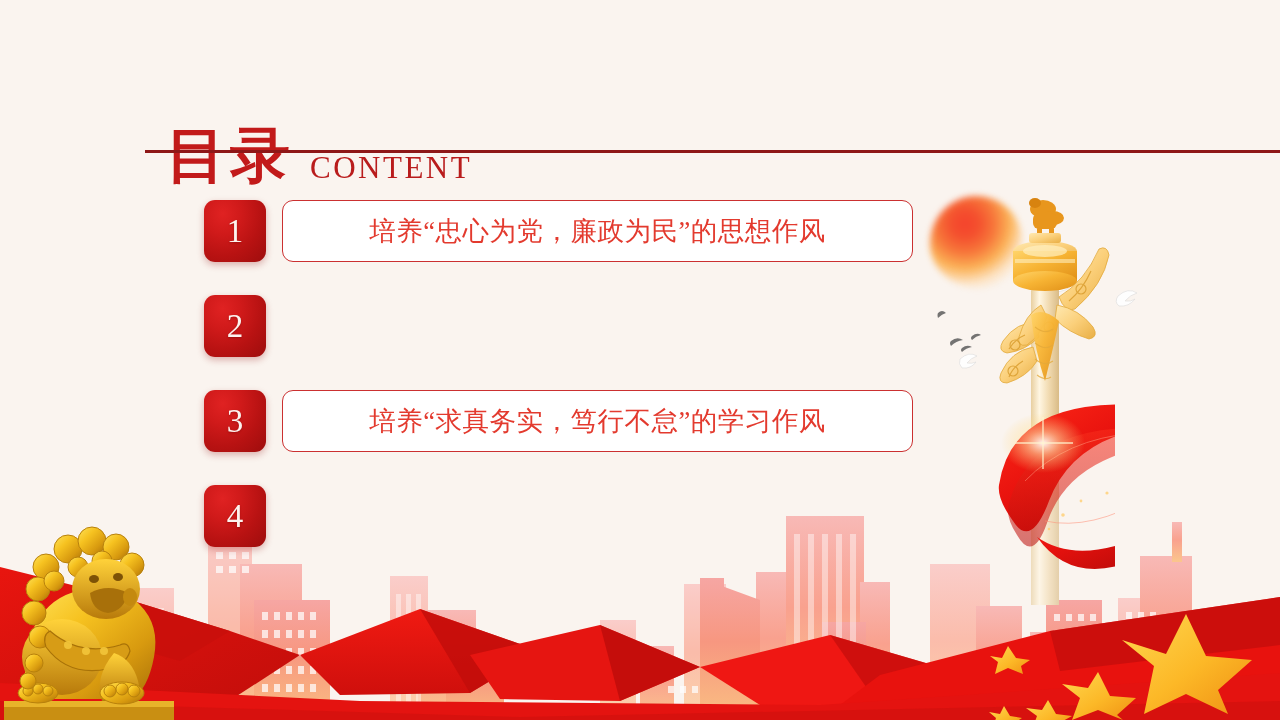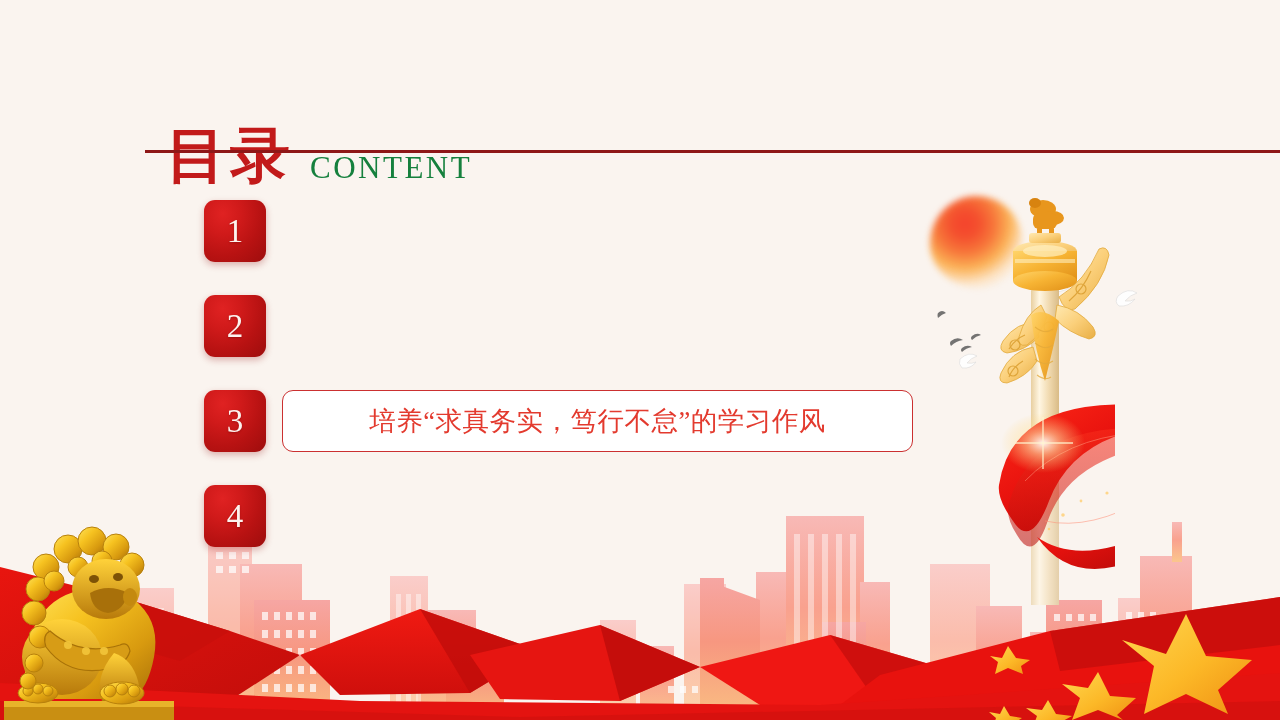"CONTENT" .title-en { color: #15803d -> #b91c1c }
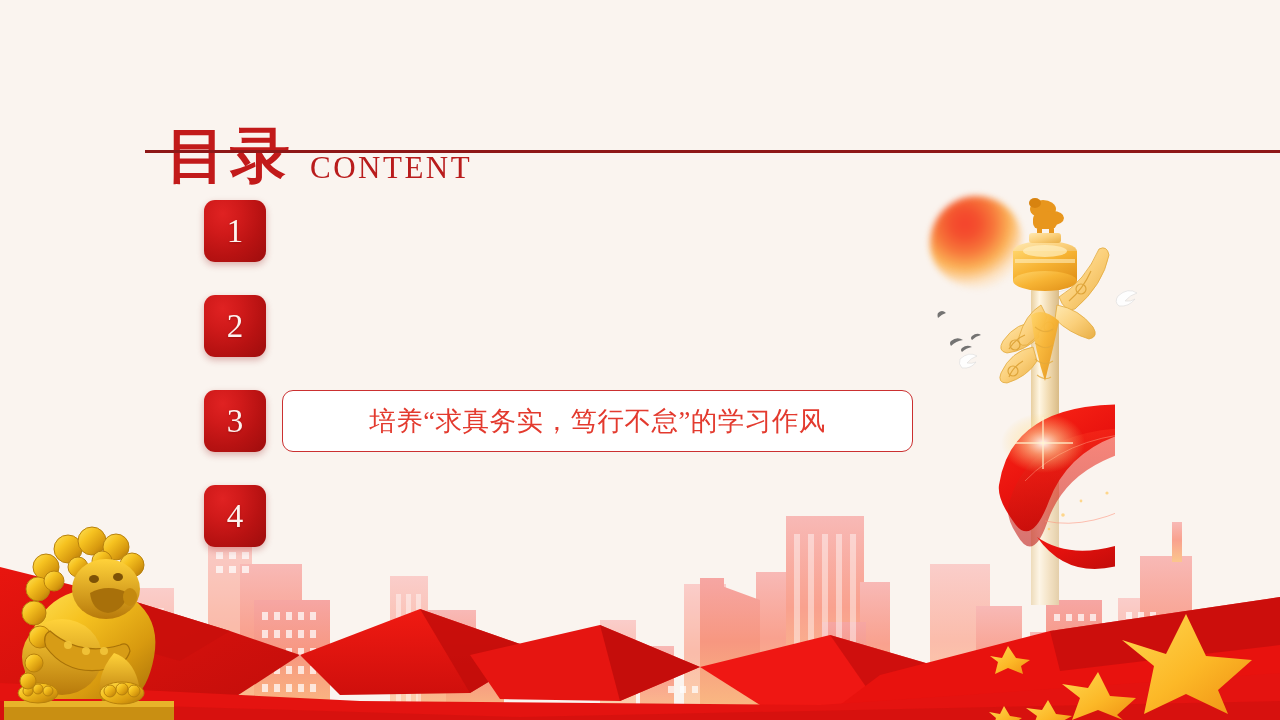"培养“忠心为党，廉政为民”的思想作风" div.box { html: none -> <div> <span>培养“忠心为党，廉政为民”的思想作风</span> </div> }
